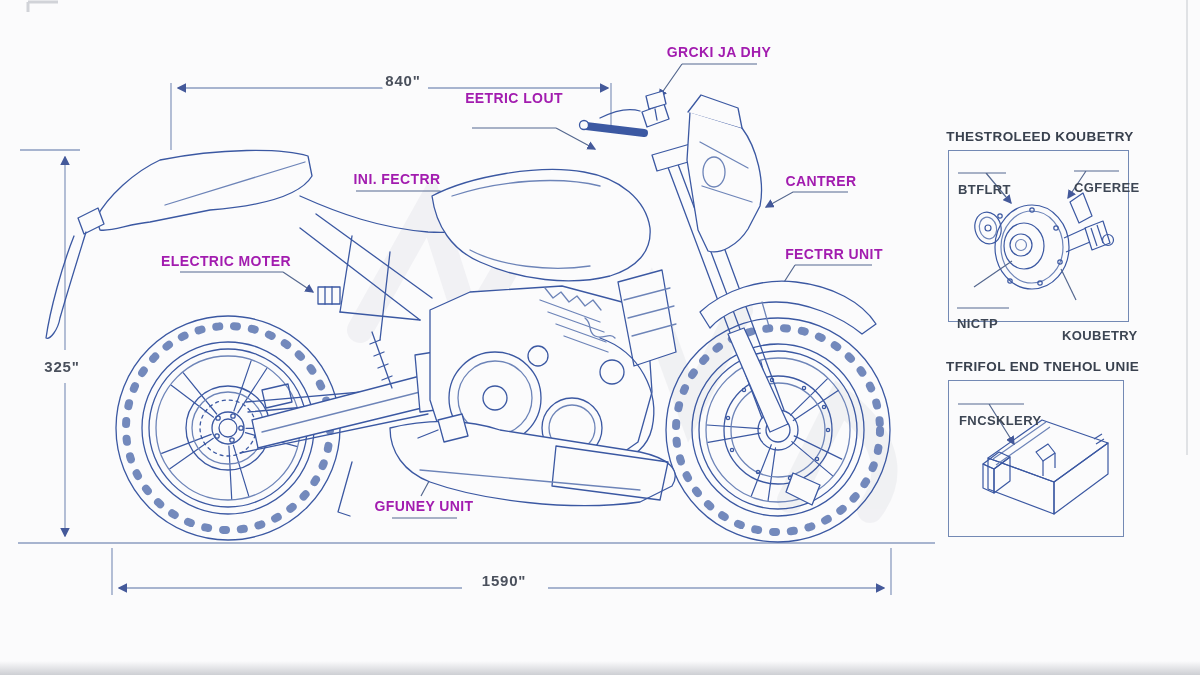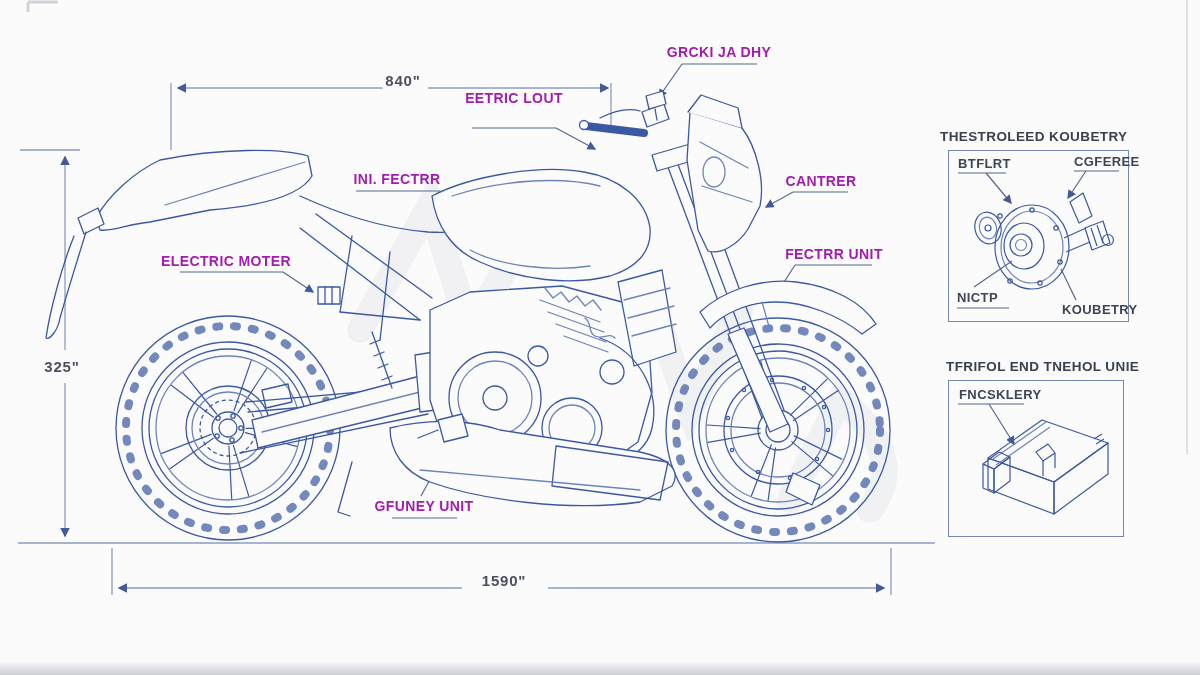"THESTROLEED KOUBETRY" div.panel-title { text-align: none -> center }
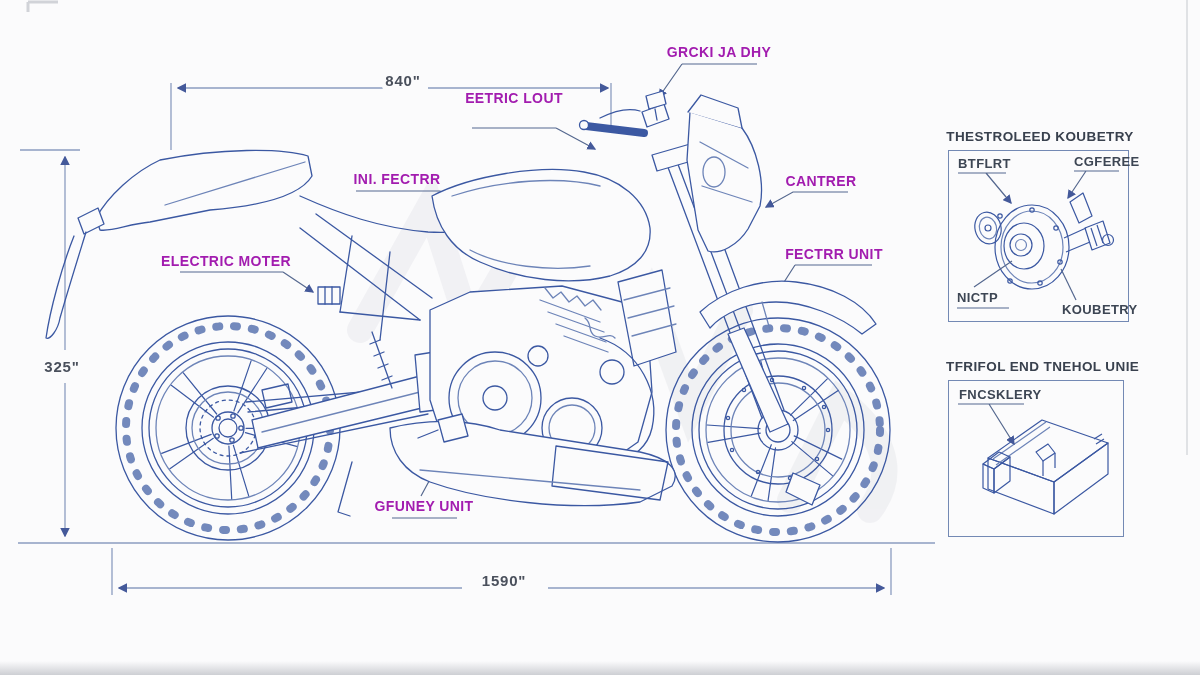"BTFLRT" .panel-lbl { margin-top: none -> 26px }
